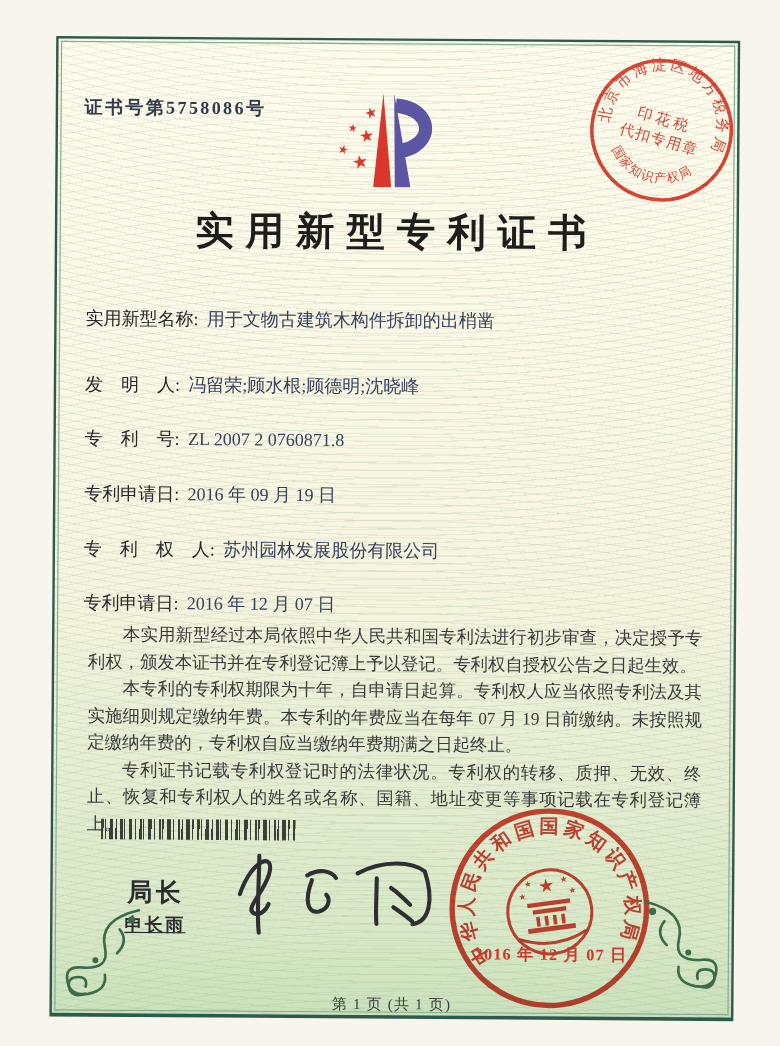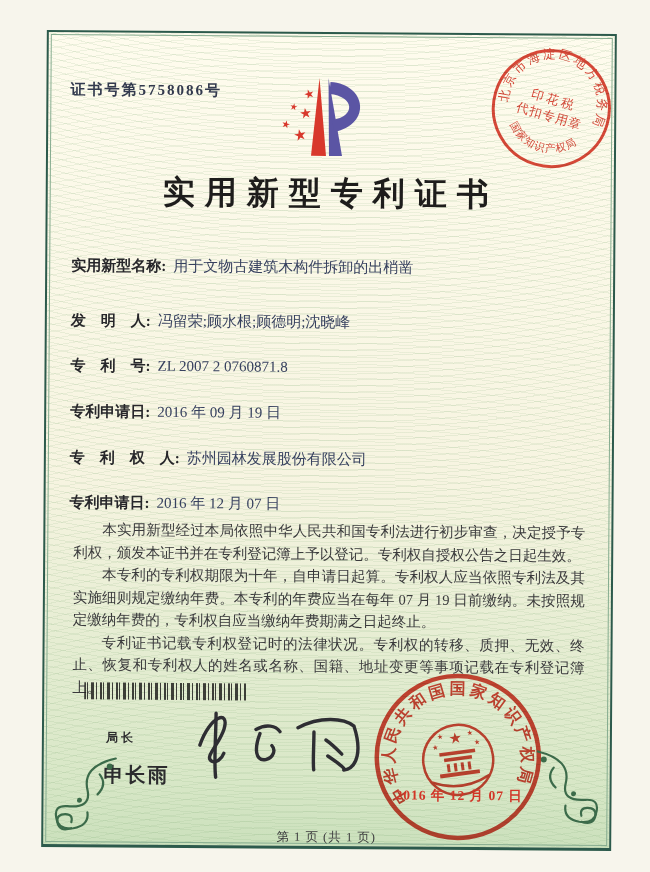"实用新型名称:" .field .lbl { font-weight: 700 -> 400 }
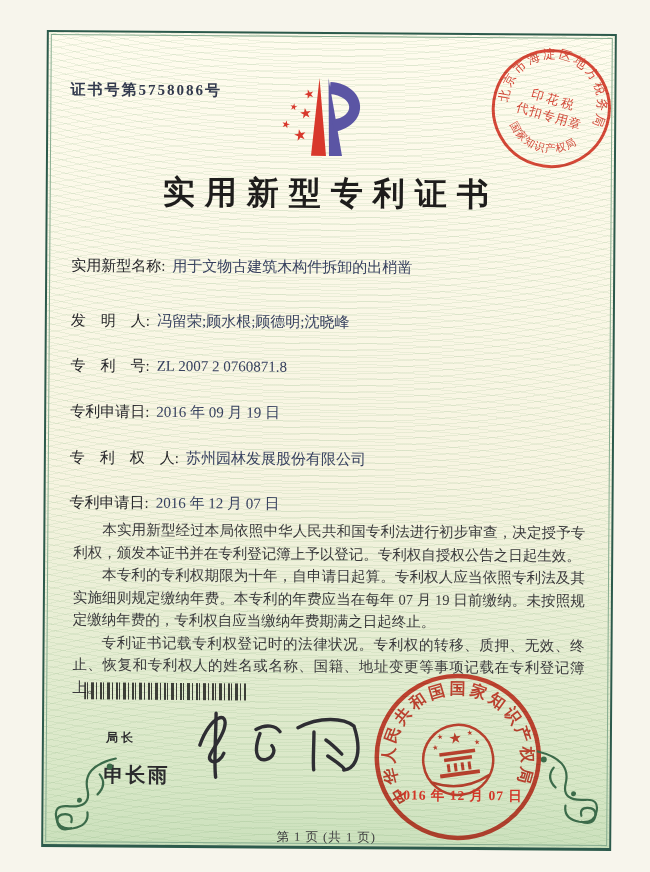"局长" .signer-title { font-size: 12px -> 21px }
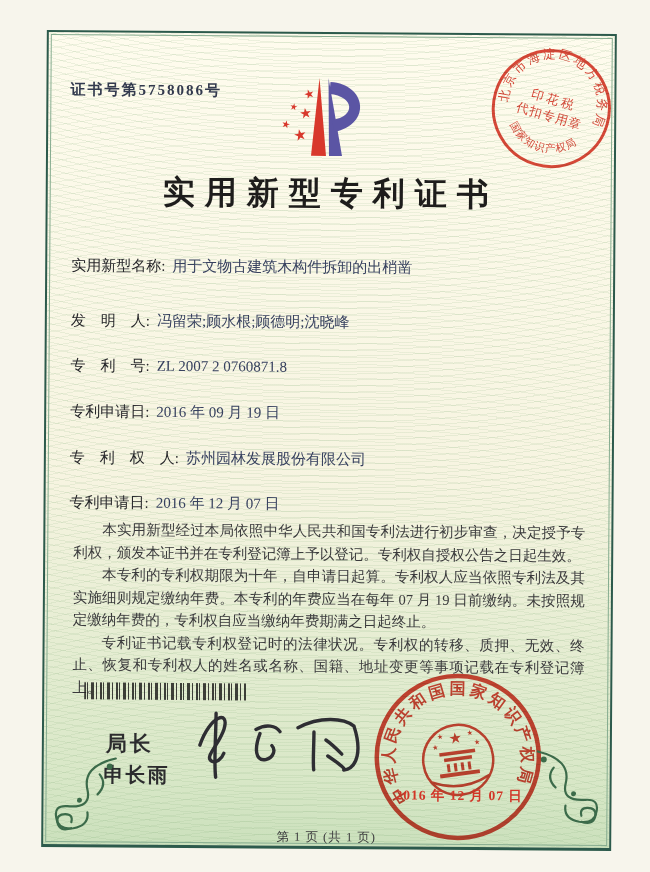"申长雨" .signer-name { font-size: 20px -> 15px; text-decoration: none -> underline }
